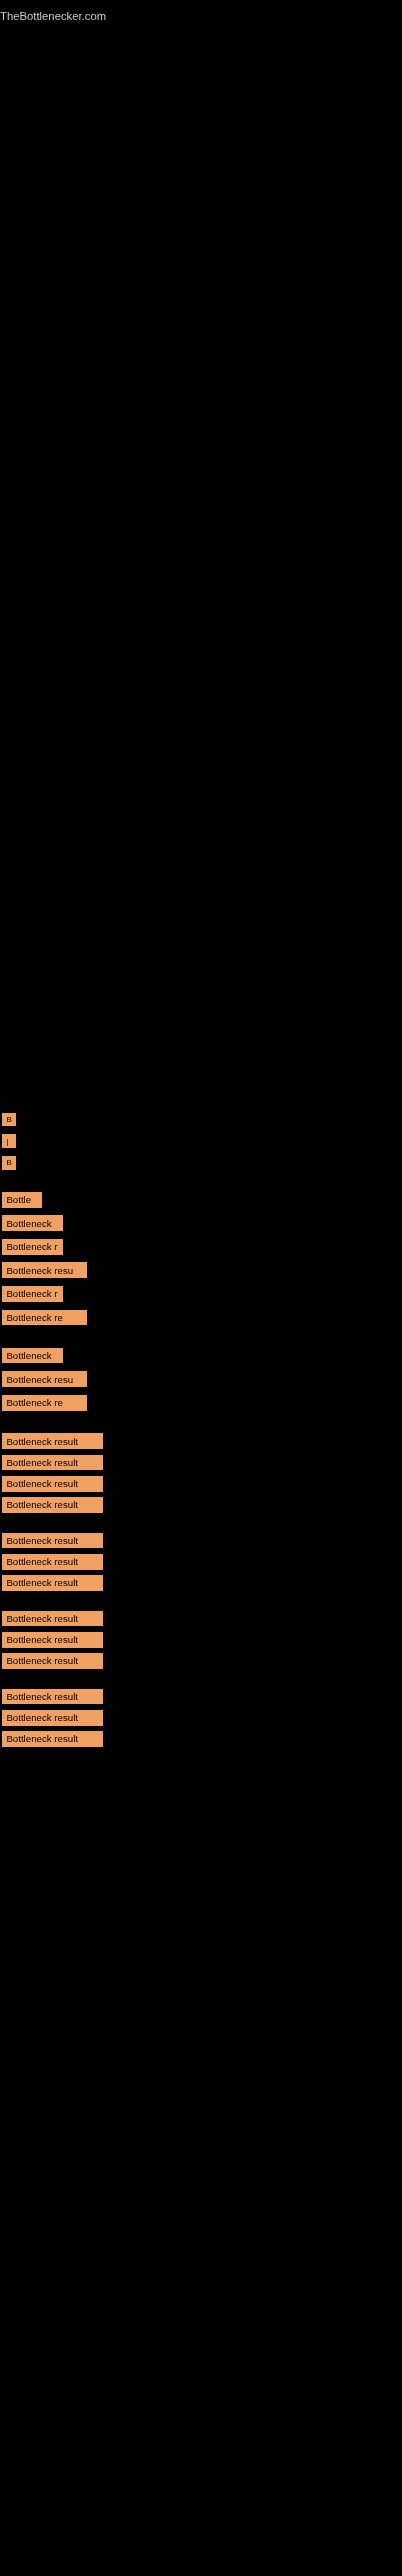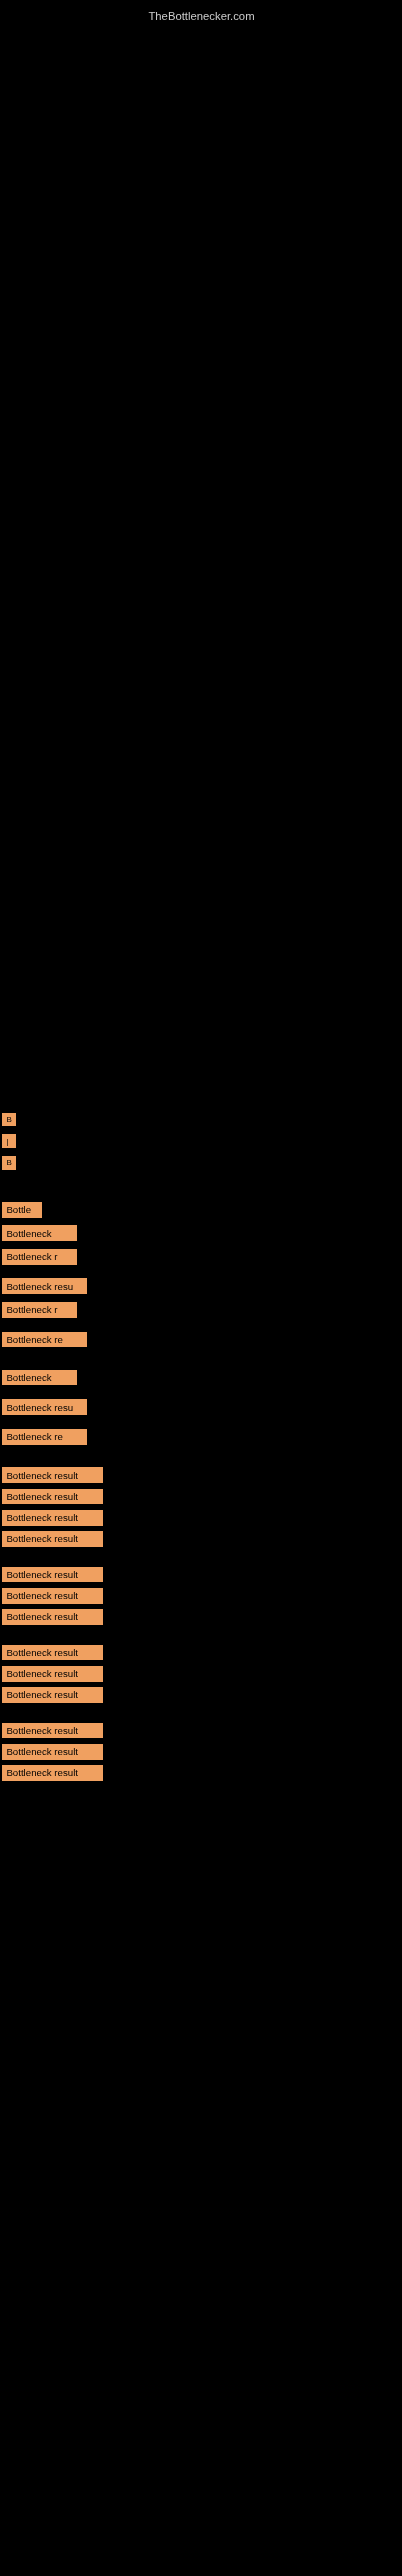"TheBottlenecker.com" .site-title { text-align: center -> left }
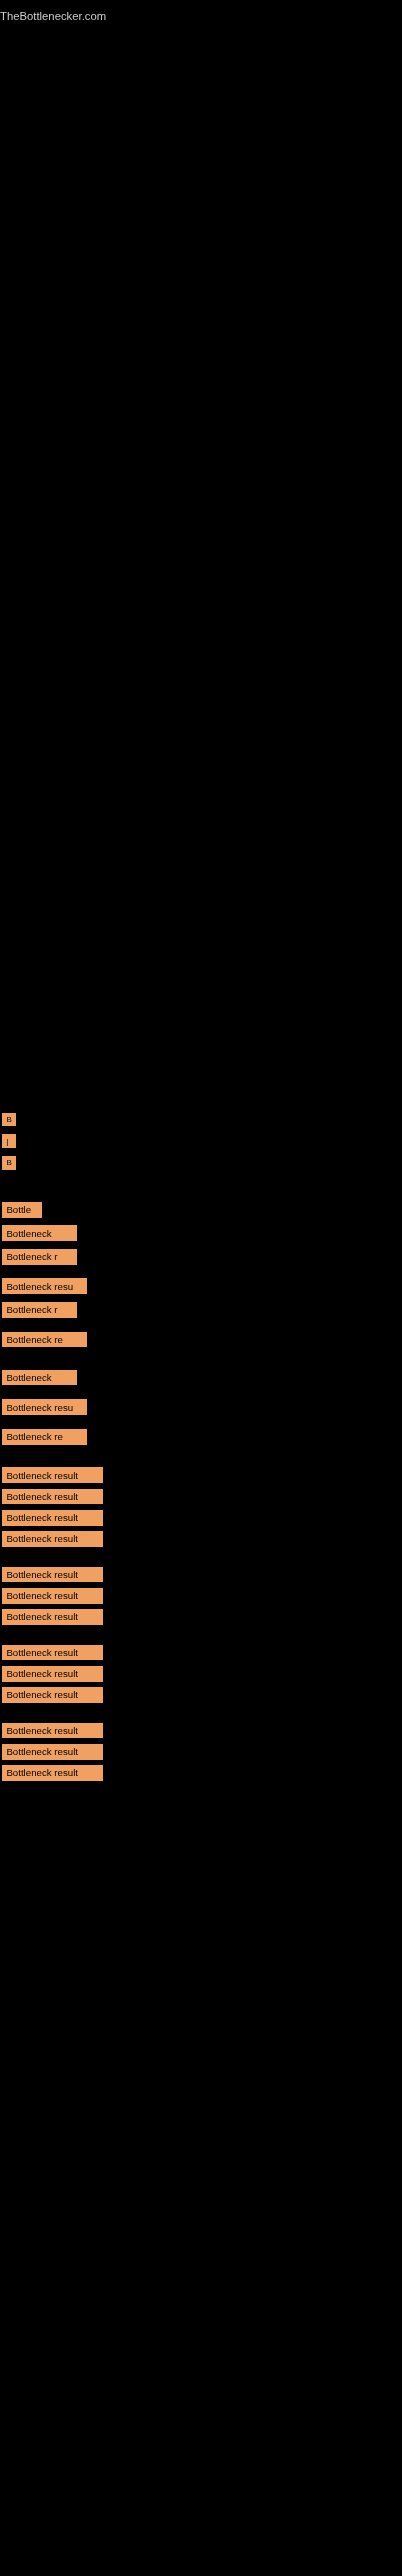"Bottle" .bottleneck-item.size-md .bottleneck-label { margin-top: 10px -> none }
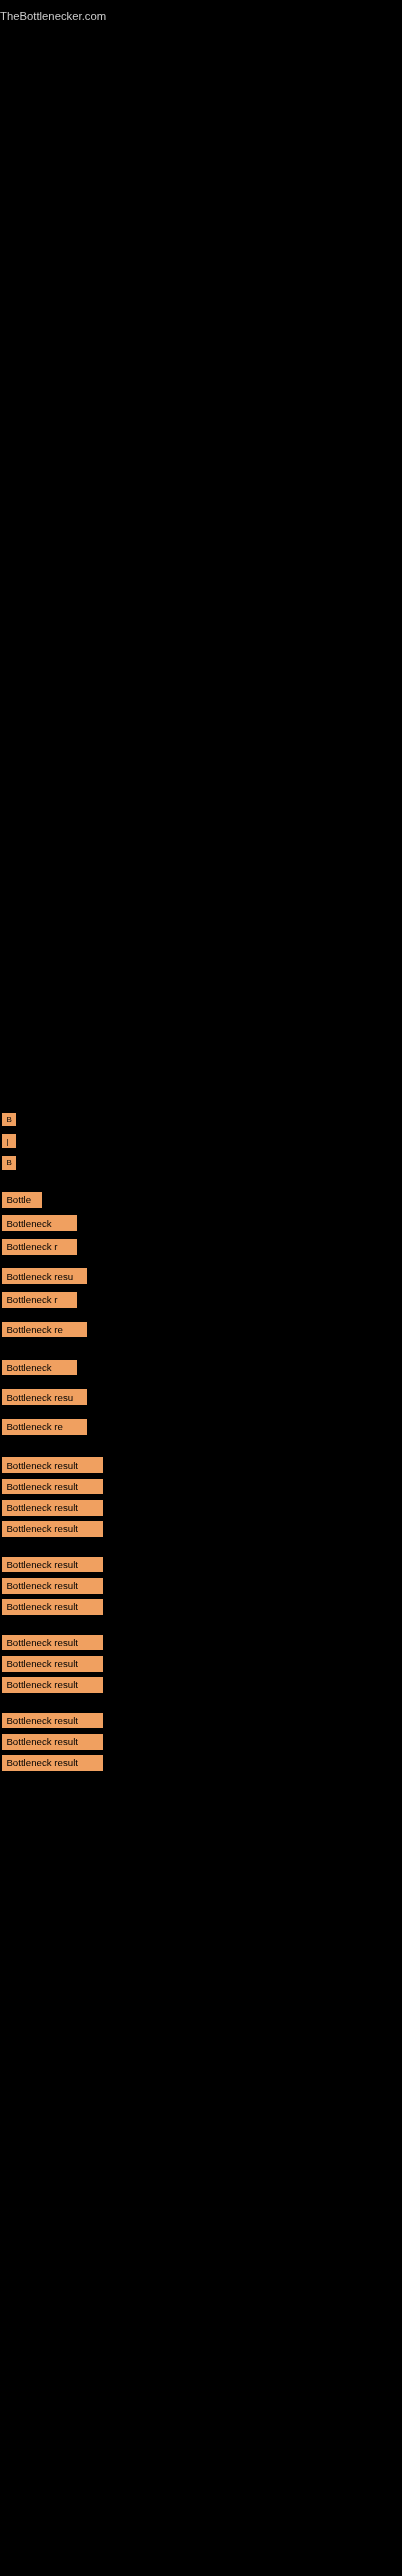"Bottleneck" .bottleneck-item.size-lg .bottleneck-label { width: 75px -> 61px }
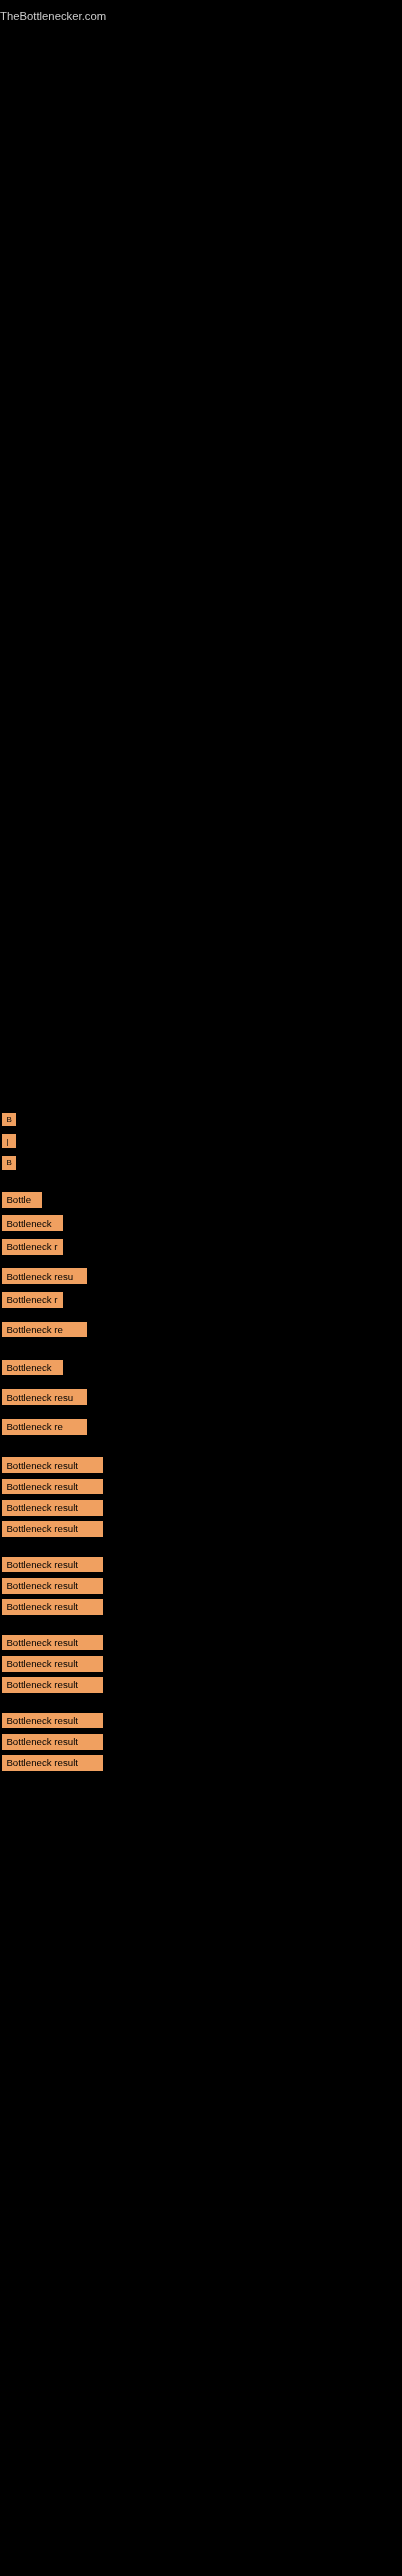"Bottleneck resu" .bottleneck-item.size-xl .bottleneck-label { margin-top: 6px -> none }
